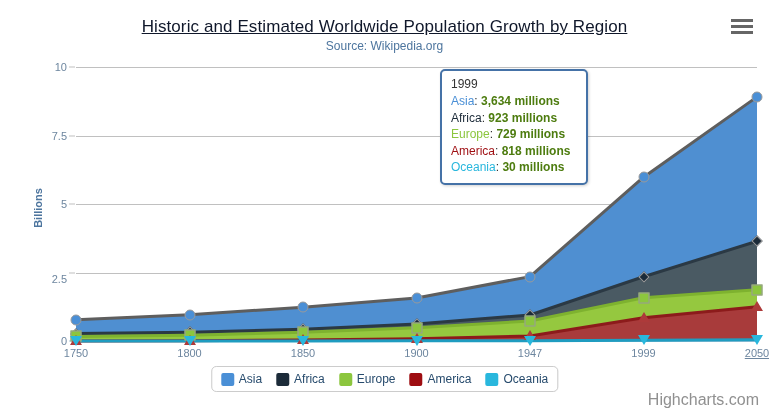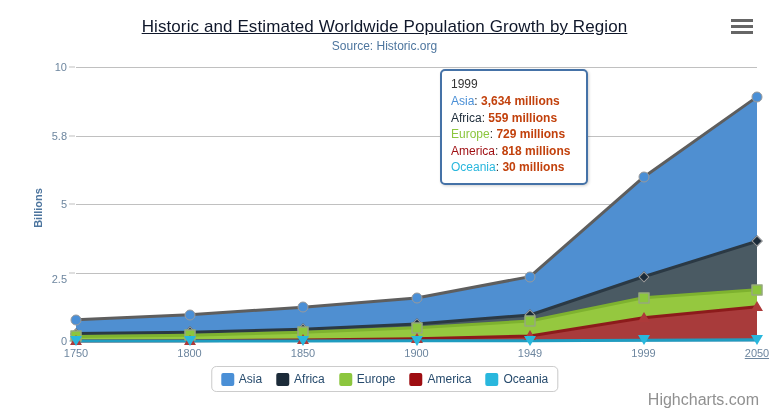"Source: Historic.org" div.chart-subtitle { text: Historic.org -> Wikipedia.org }
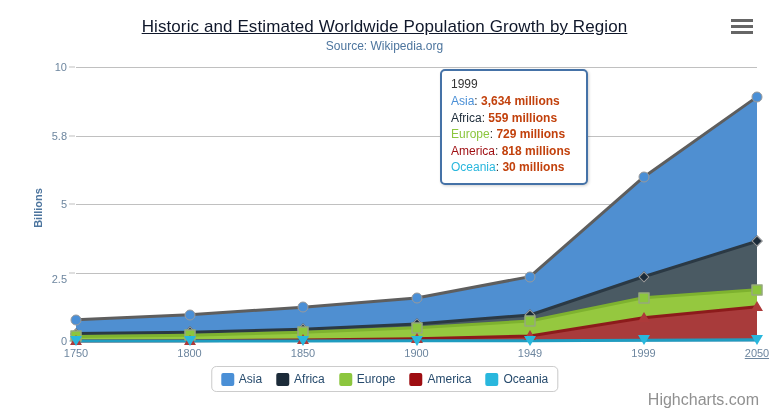"3,634 millions" .tt-val { color: #c2410c -> #4d7c0f }
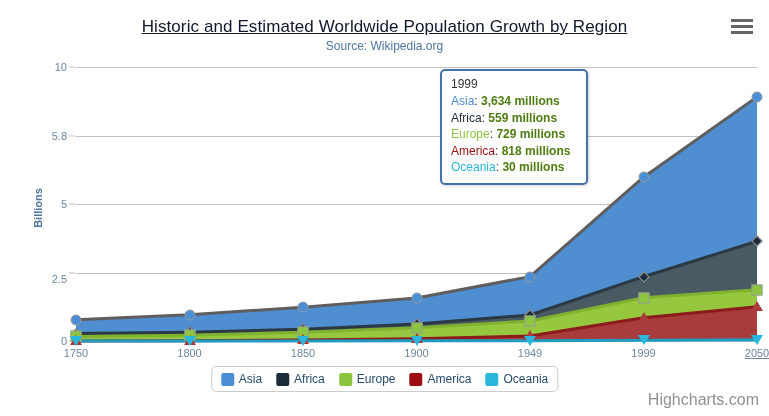"559 millions" span.tt-val { text: 559 -> 923 }
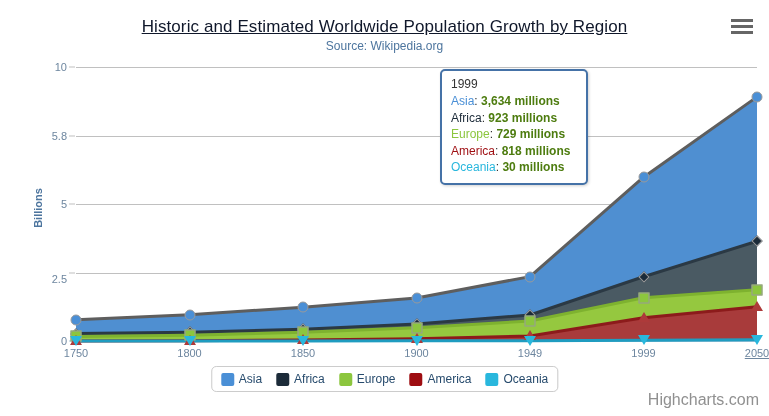"5.8" div.ytick { text: 5.8 -> 7.5 }
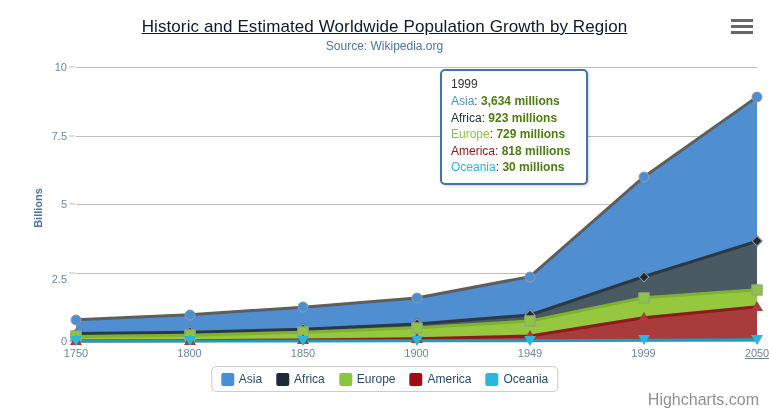"1949" div.xtick { text: 1949 -> 1947 }
